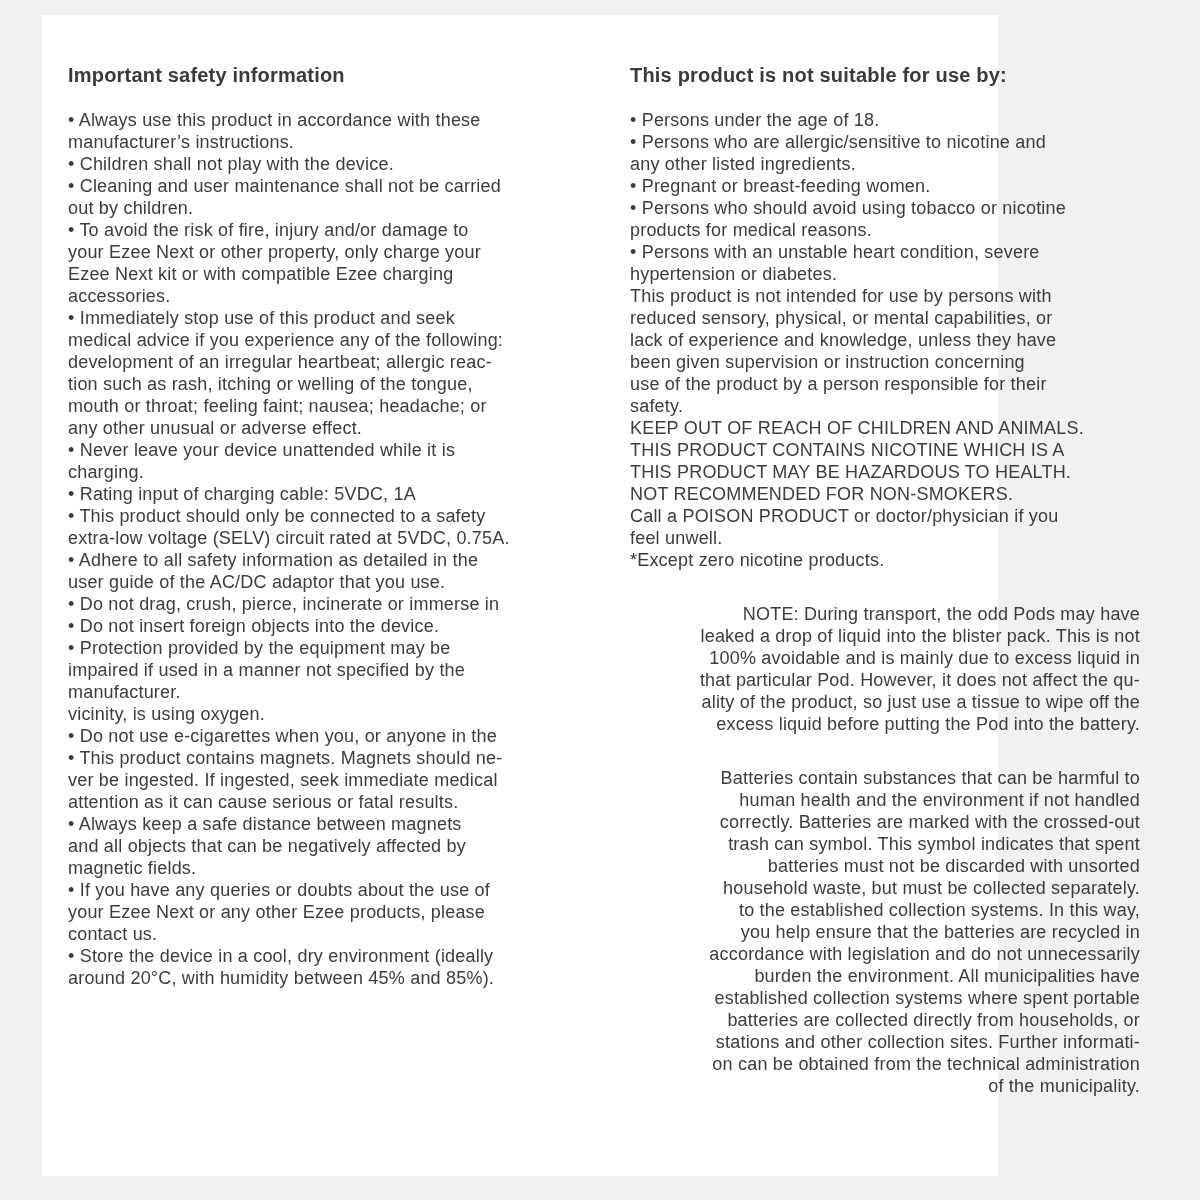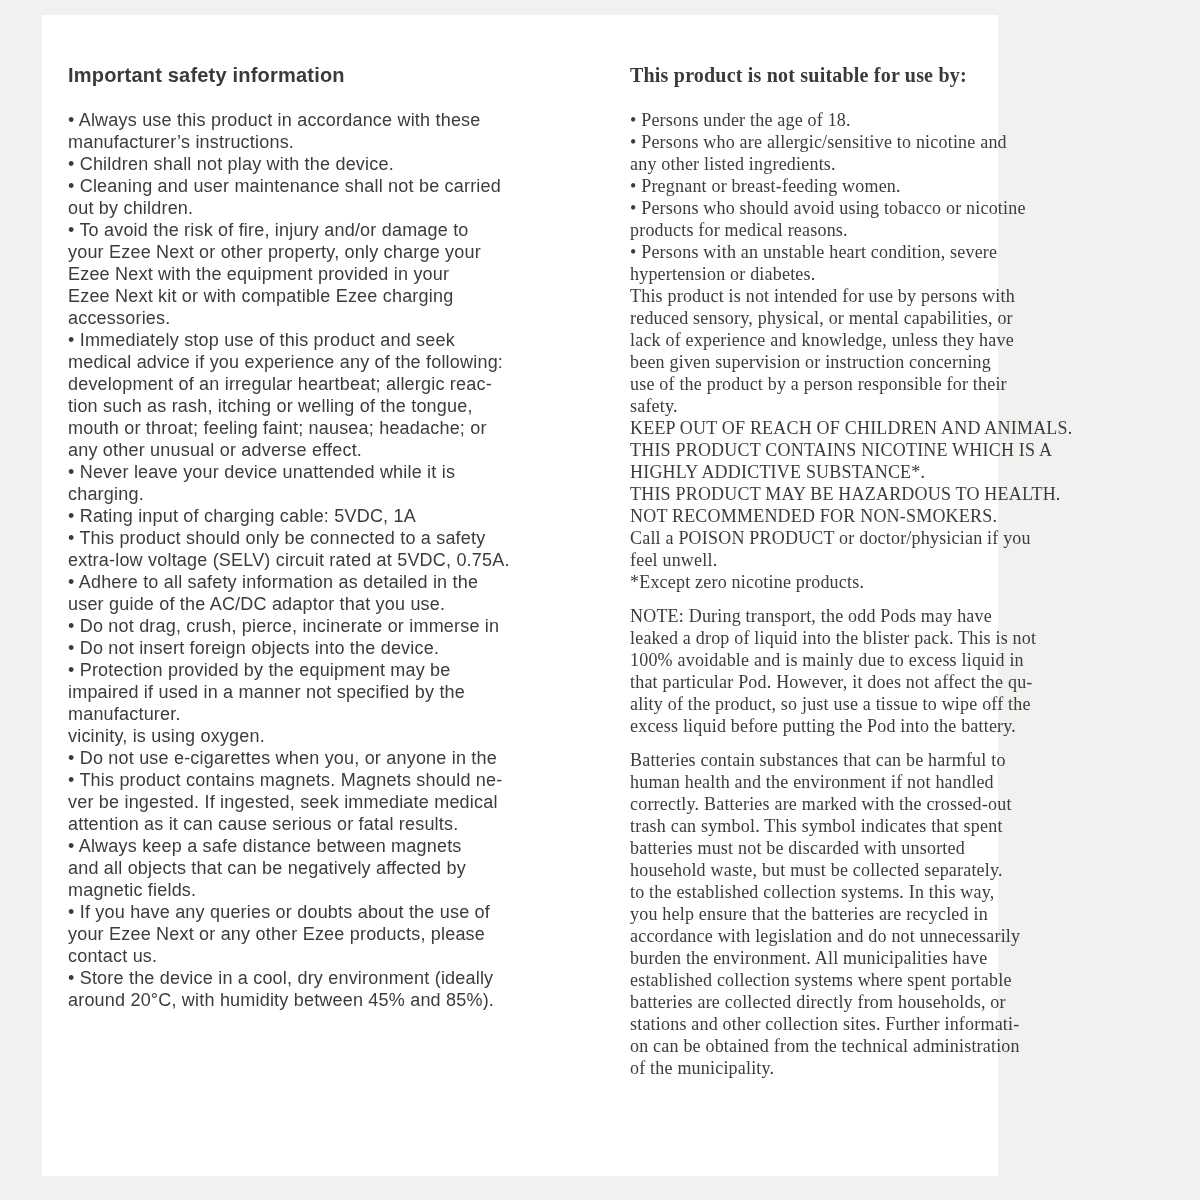"This product is not suitable" .col-right { font-family: Liberation Serif, serif -> none }
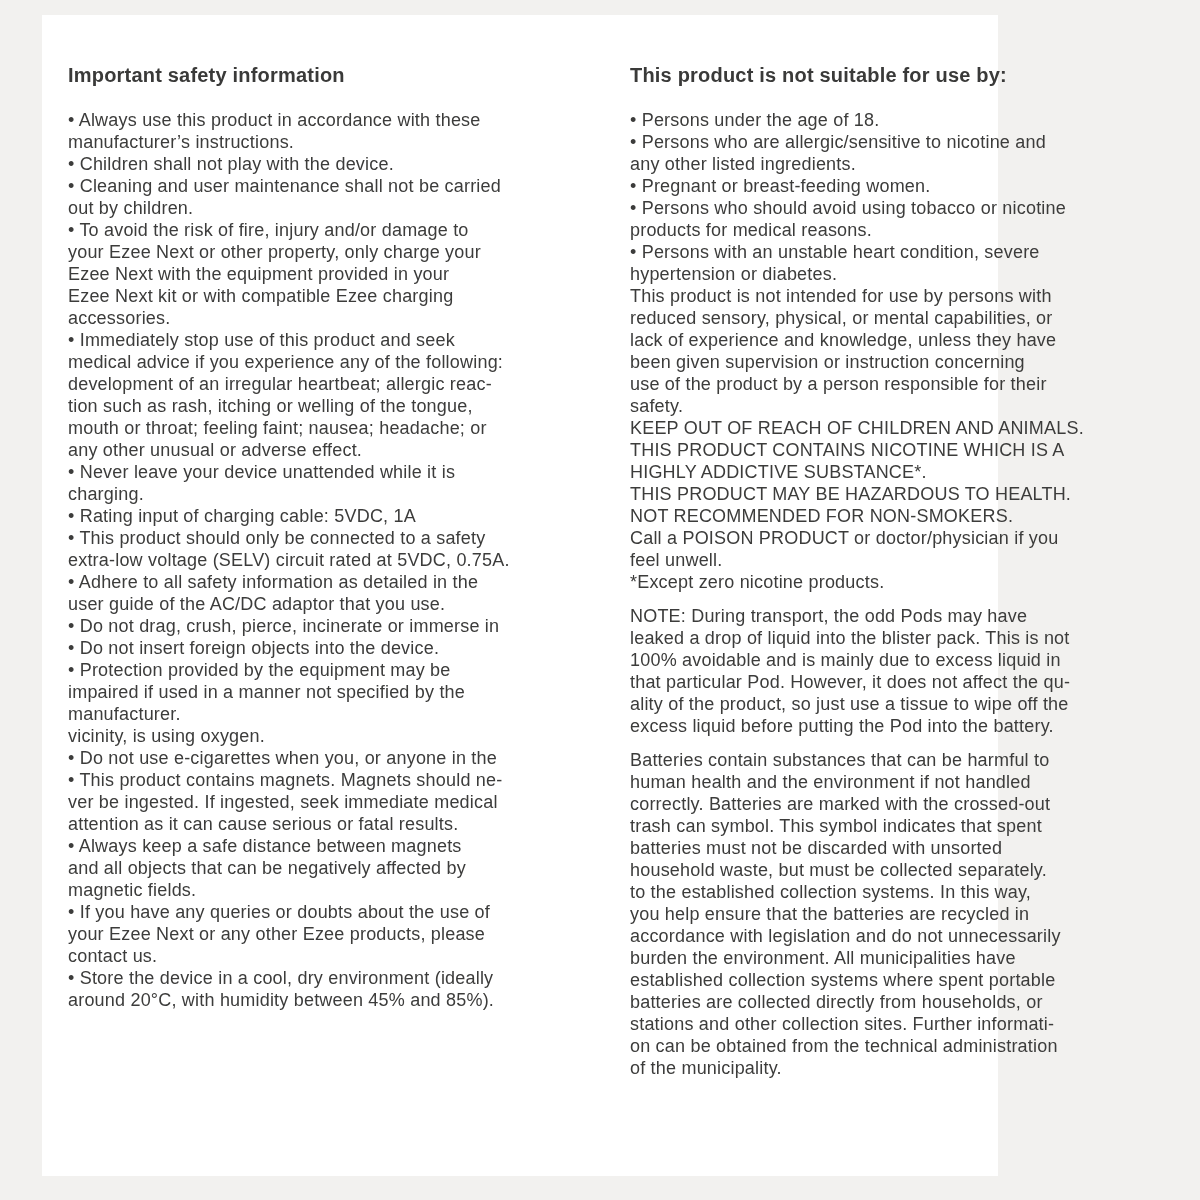"Ezee Next with the equipment" div.line { html: <div>Ezee Next with the equipment provided in your</div> -> none }
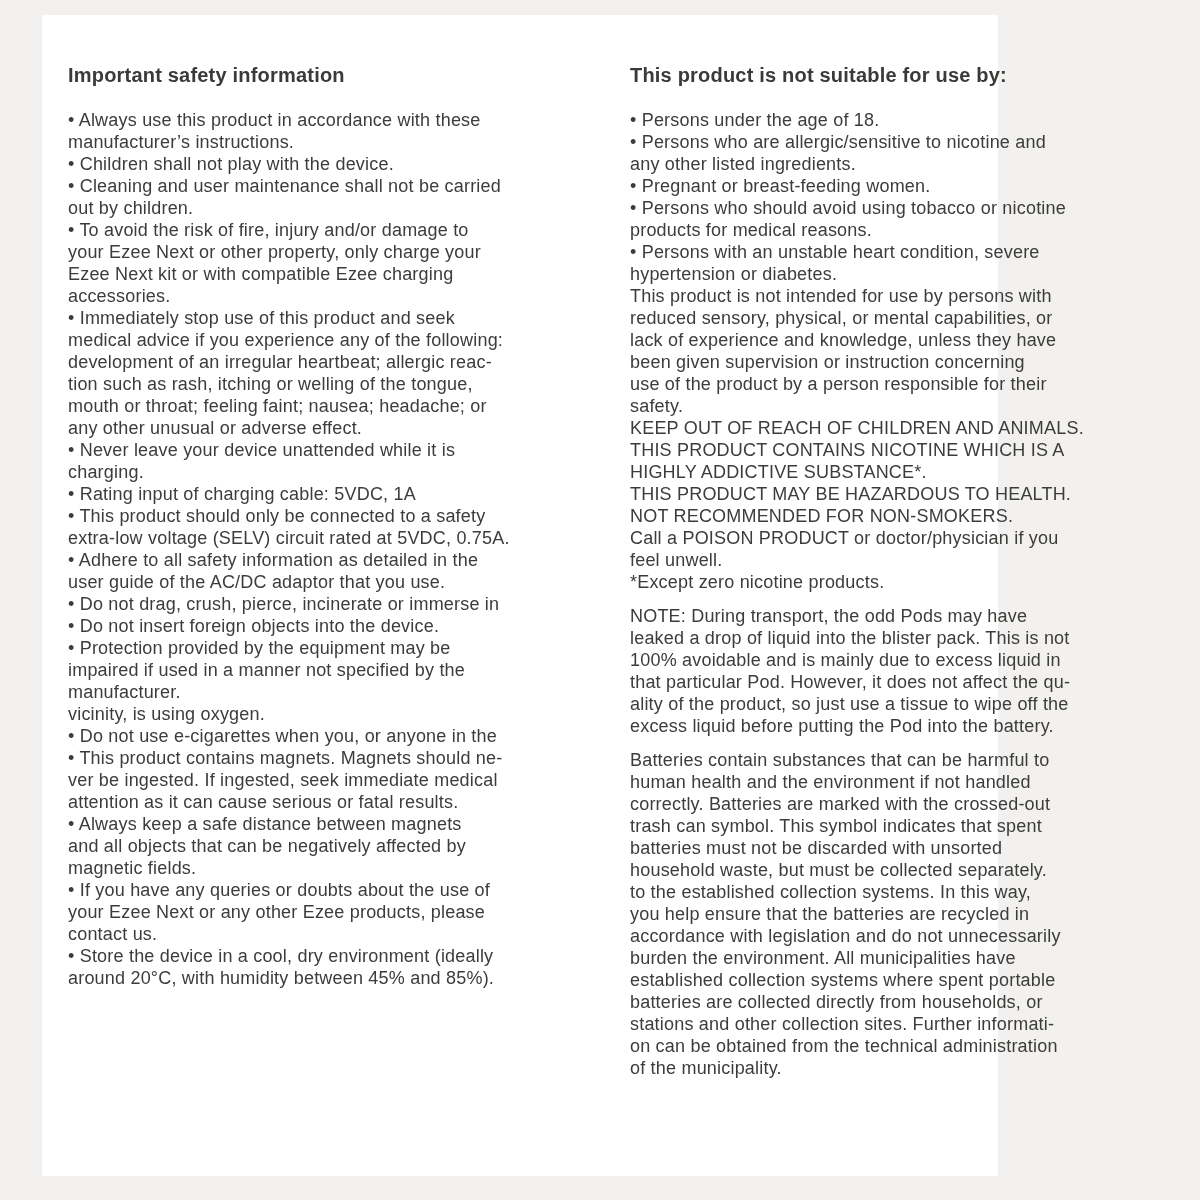"HIGHLY ADDICTIVE SUBSTANCE*." div.line { html: <div>HIGHLY ADDICTIVE SUBSTANCE*.</div> -> none }
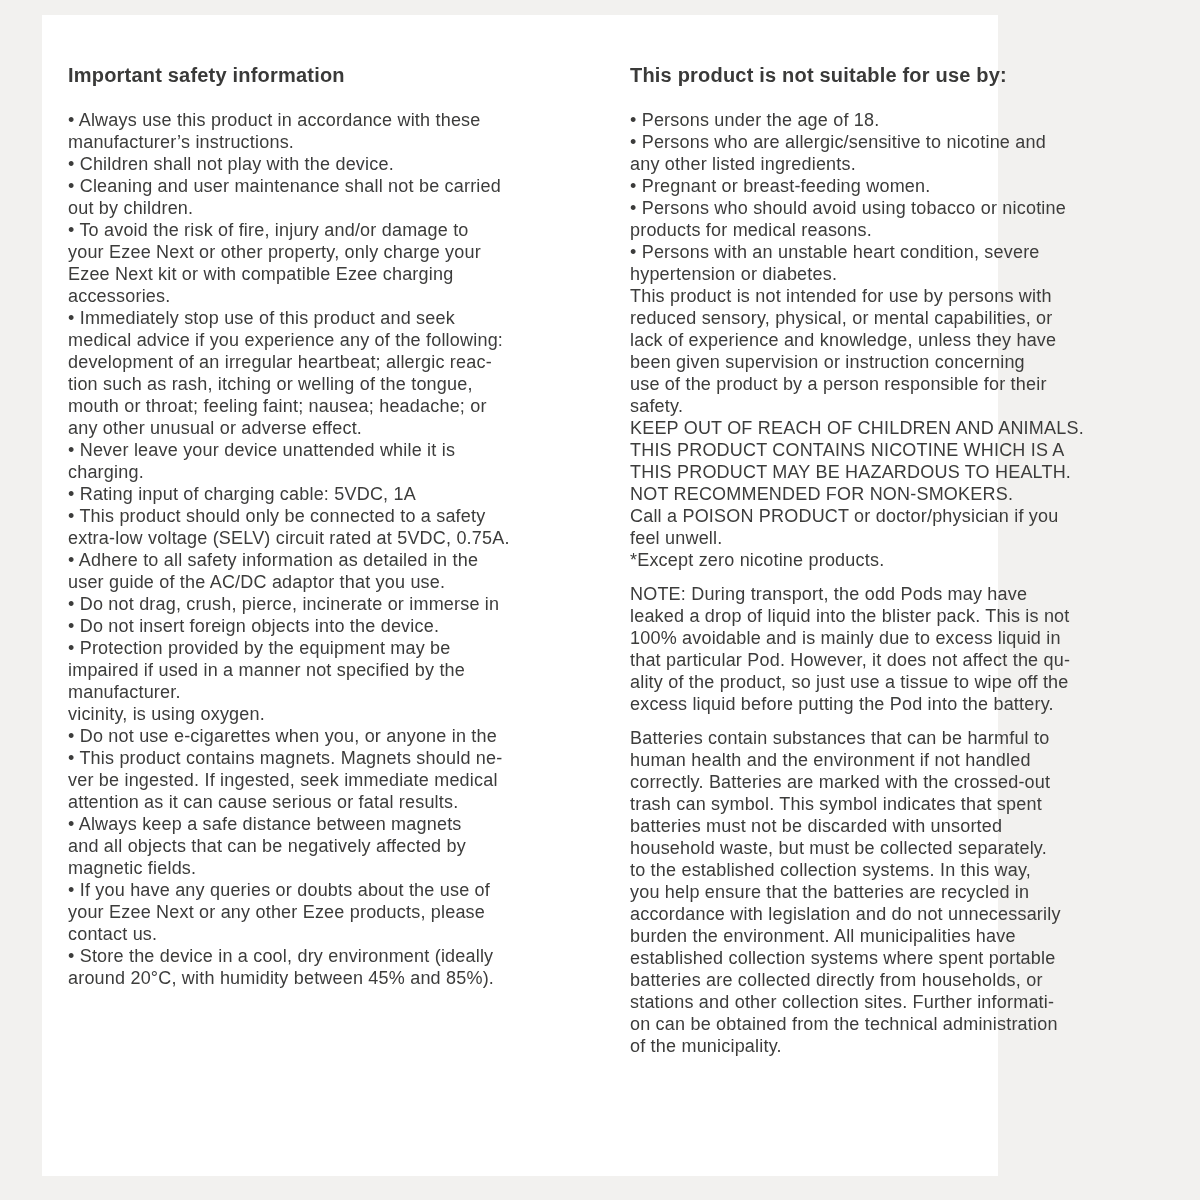"NOTE: During transport, the odd" .block + .block { margin-top: 12px -> 32px; text-align: none -> right }
